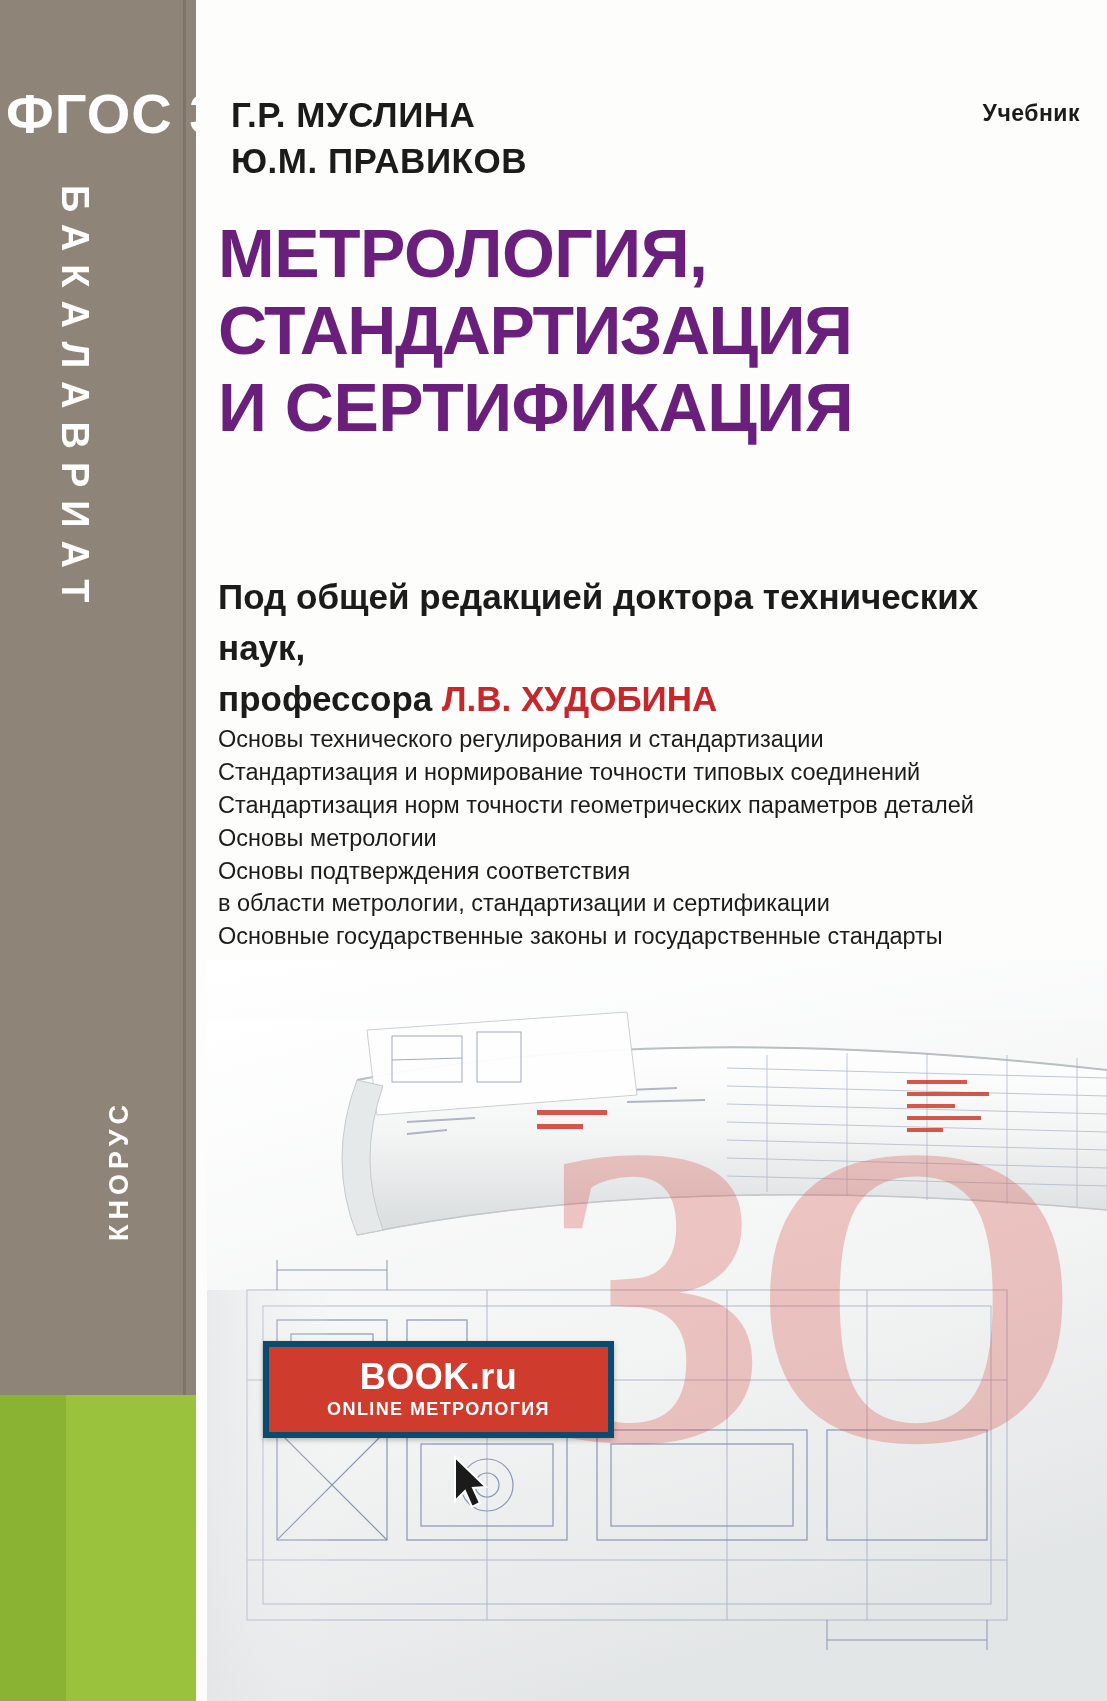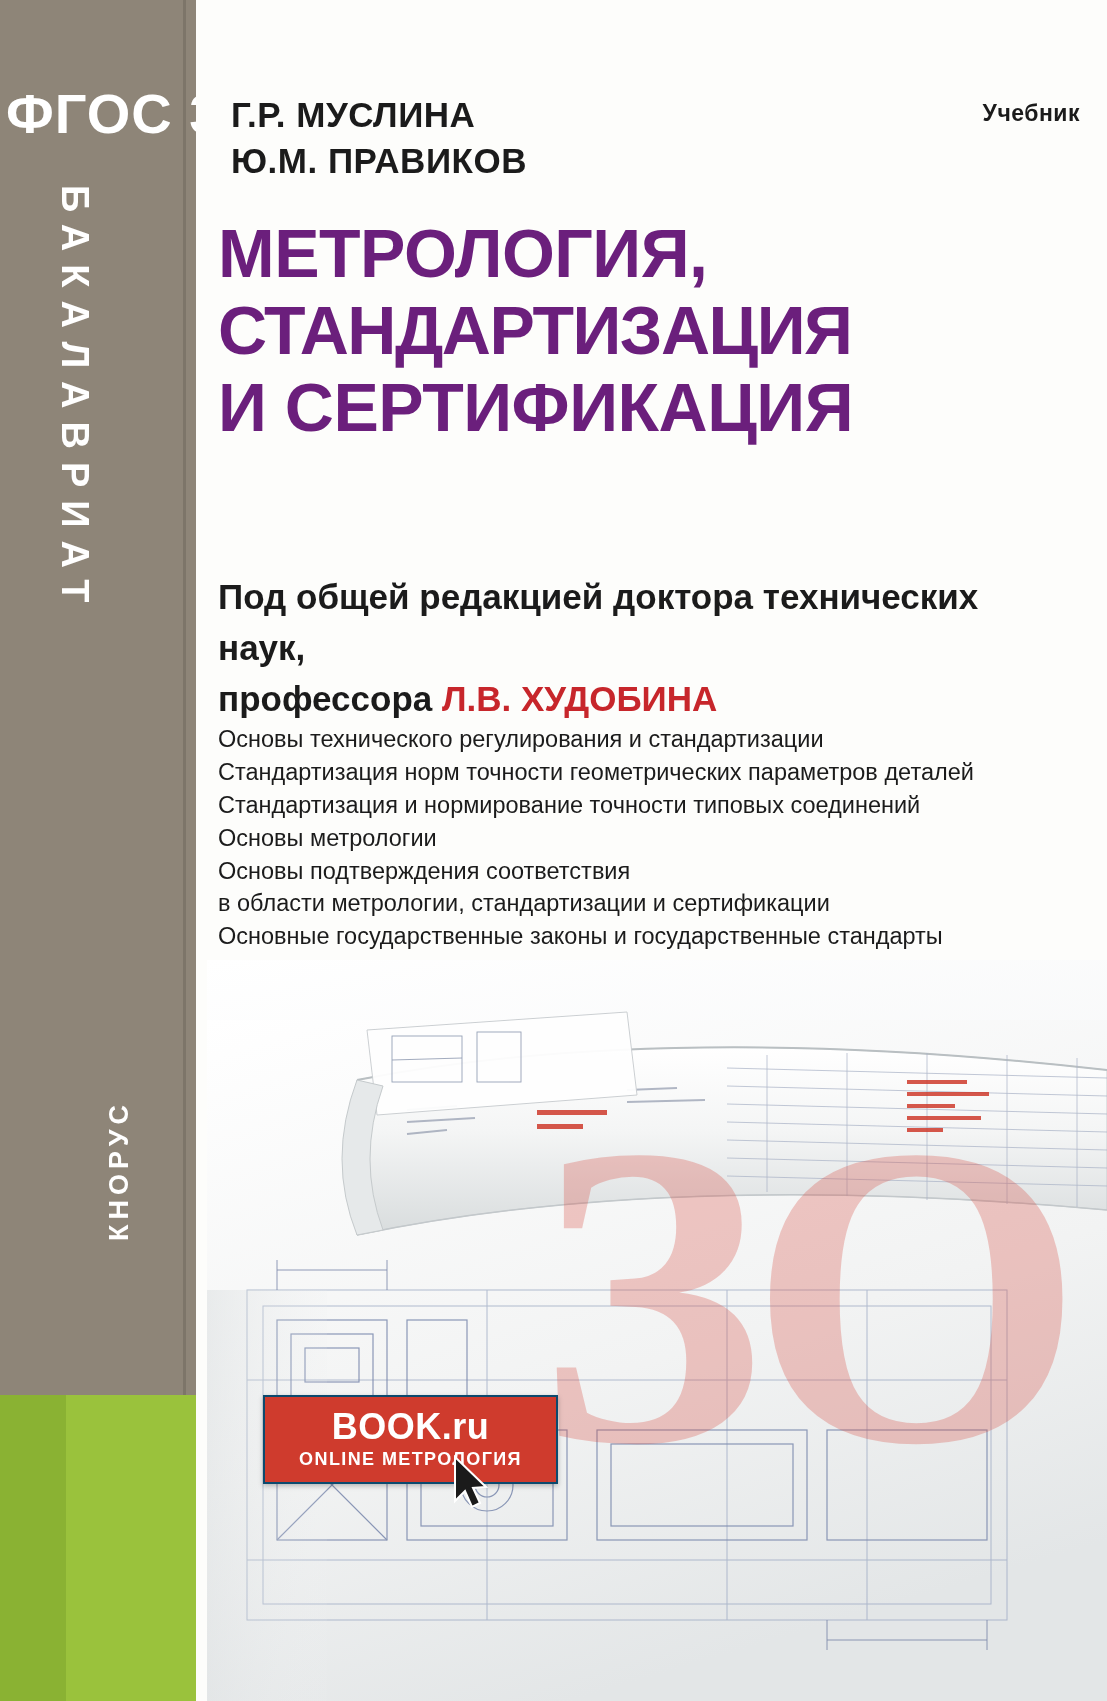"Стандартизация норм точности" div { order: before "Стандартизация и нормирование точности" -> after "Стандартизация и нормирование точности" }
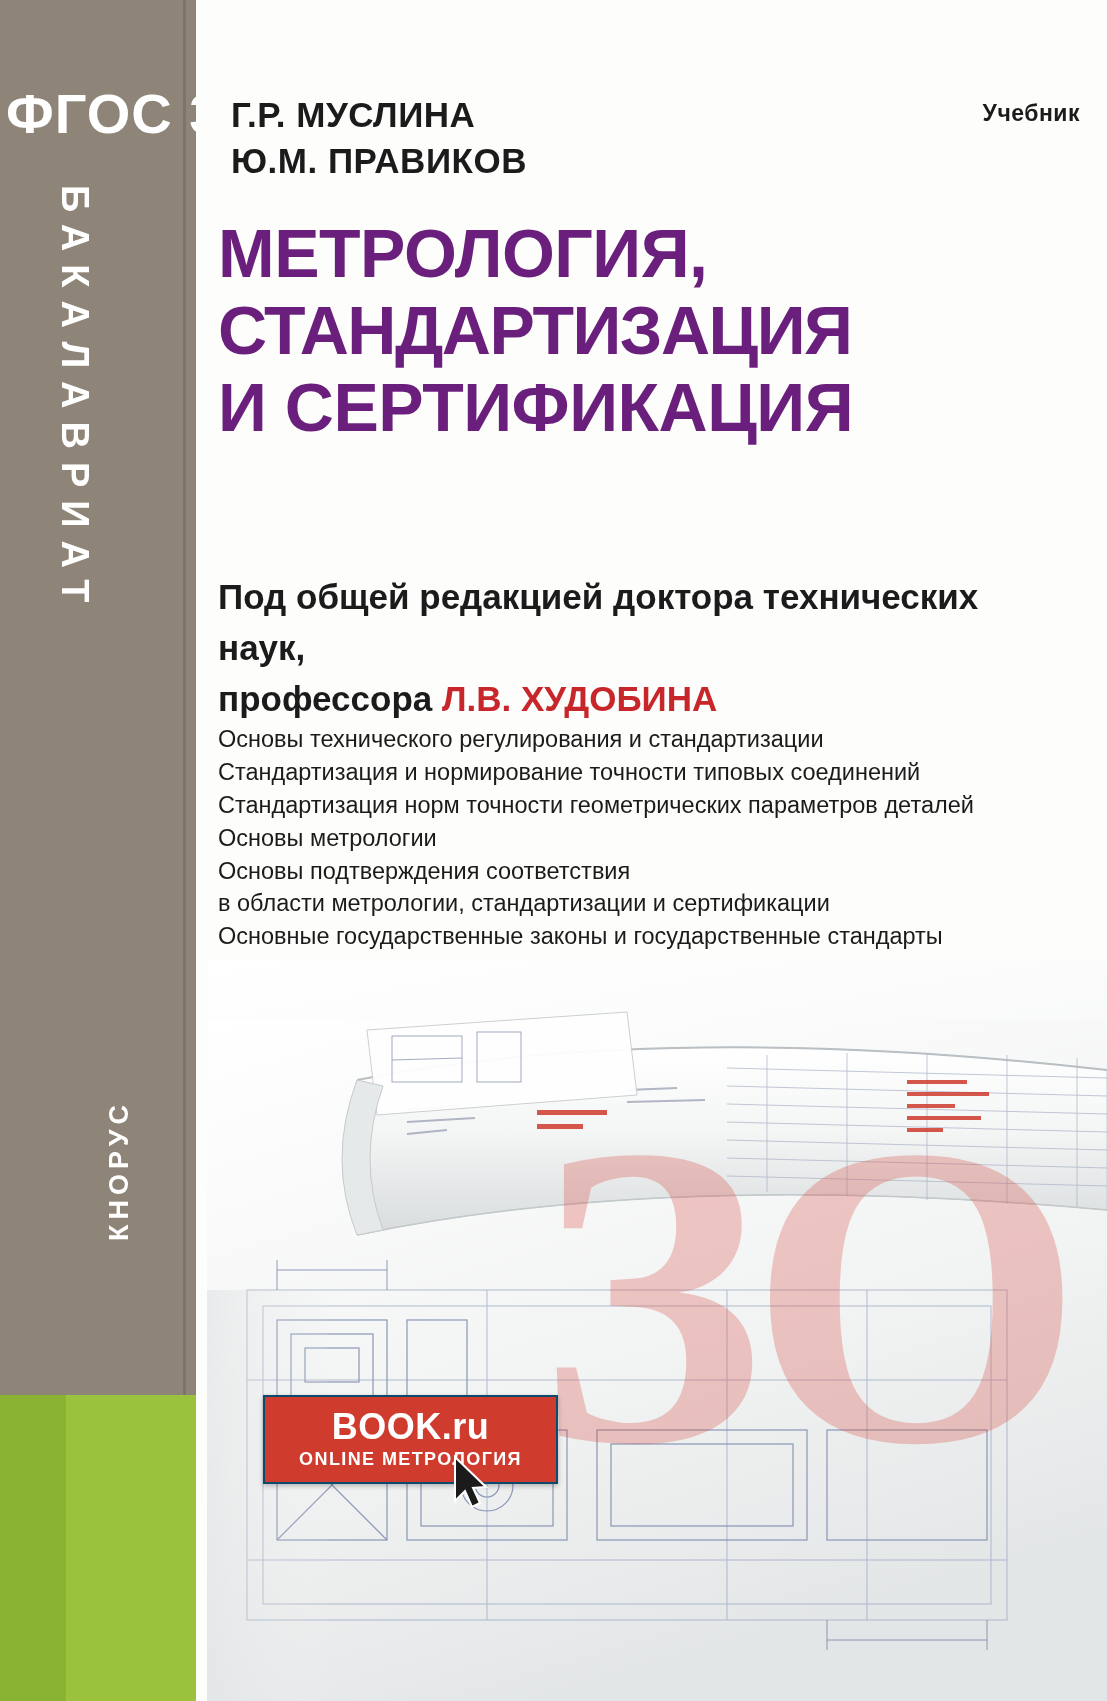"BOOK.ru" .bookru { border: 2px solid #0c4a6e -> 6px solid #0c4a6e; padding-left: none -> 48px; top: 1395px -> 1341px }
